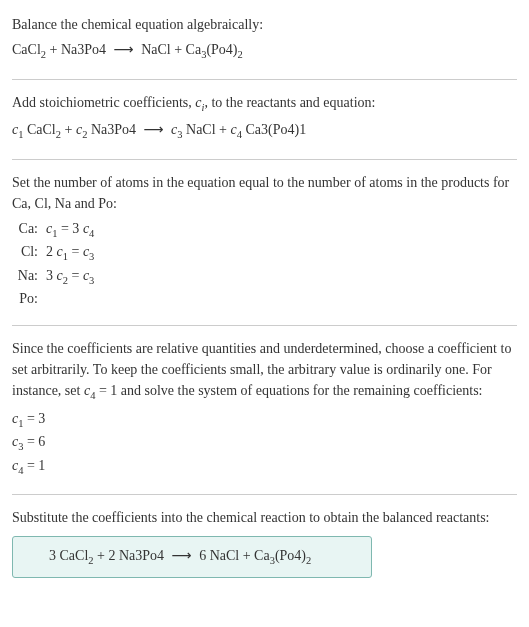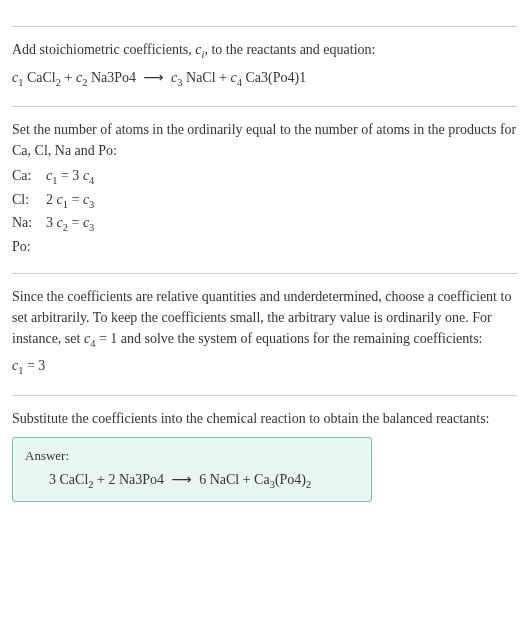"Balance the chemical equation" div { html: none -> <div>Balance the chemical equation algebraically:</div> }
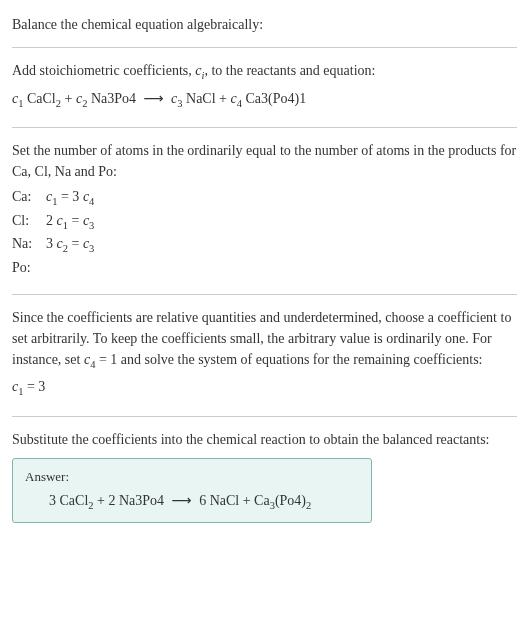"CaCl2 + Na3Po4 ⟶ NaCl" div.equation { html: none -> <div> <span>CaCl</span><sub>2</sub><span> + </span><span>Na3Po4</span> <span>⟶</span> <span>NaCl + Ca</span><sub>3</sub><span>(Po4)</span><sub>2</sub> </div> }
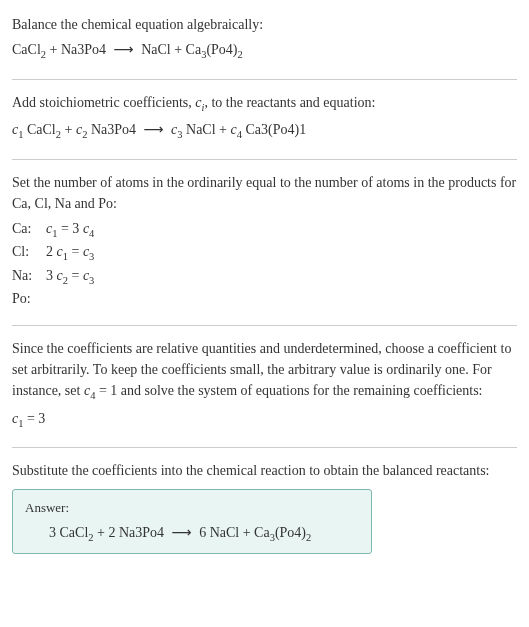"Set the number of atoms" div { text: ordinarily -> equation }
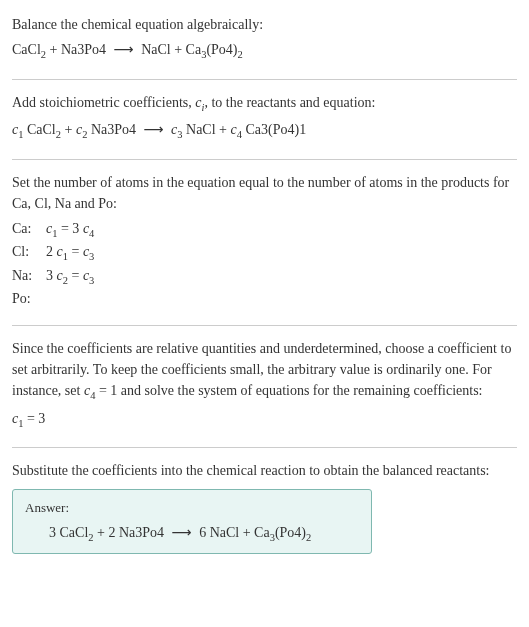"Ca:" .atom-label { text-align: left -> right }
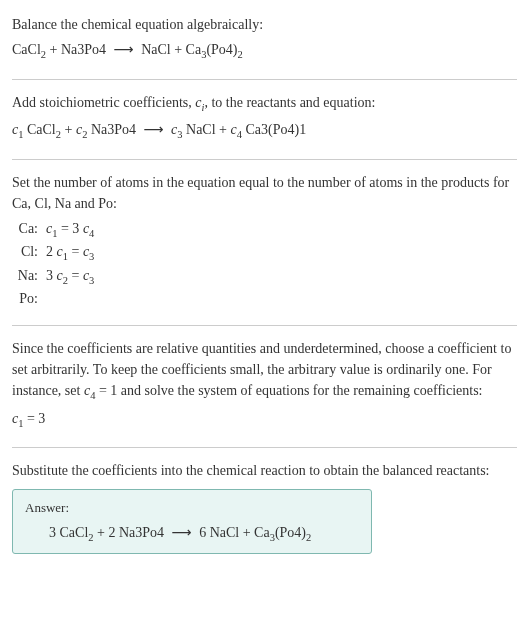"c3 = 6" div { html: none -> <div><span>c</span><sub>3</sub><span> = 6</span></div> }
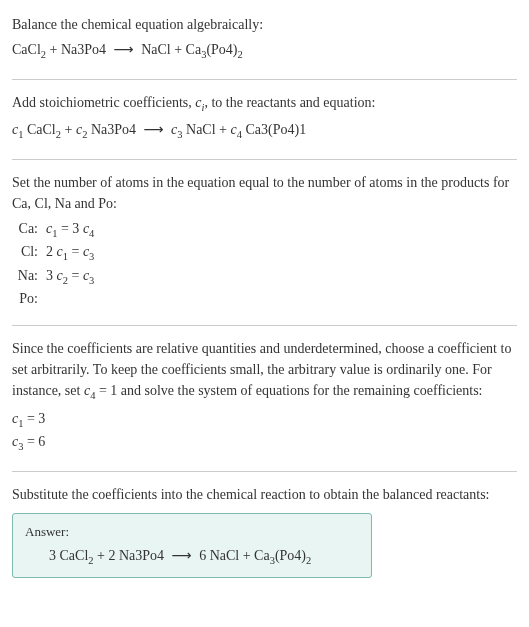"c4 = 1" div { html: none -> <div><span>c</span><sub>4</sub><span> = 1</span></div> }
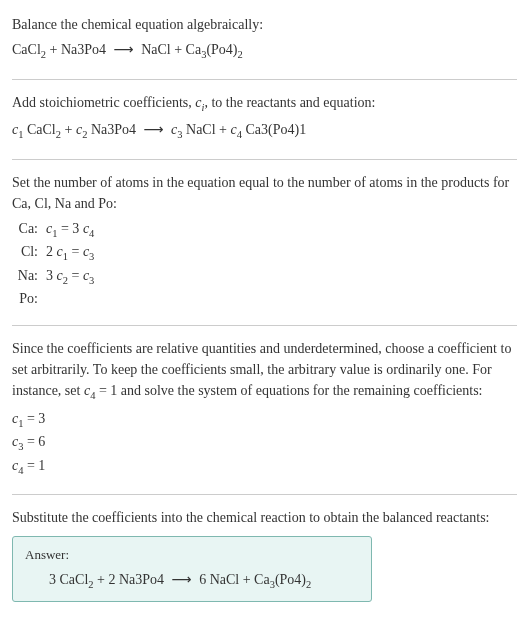"Answer:" div.answer-label { html: <div>Answer:</div> -> none }
